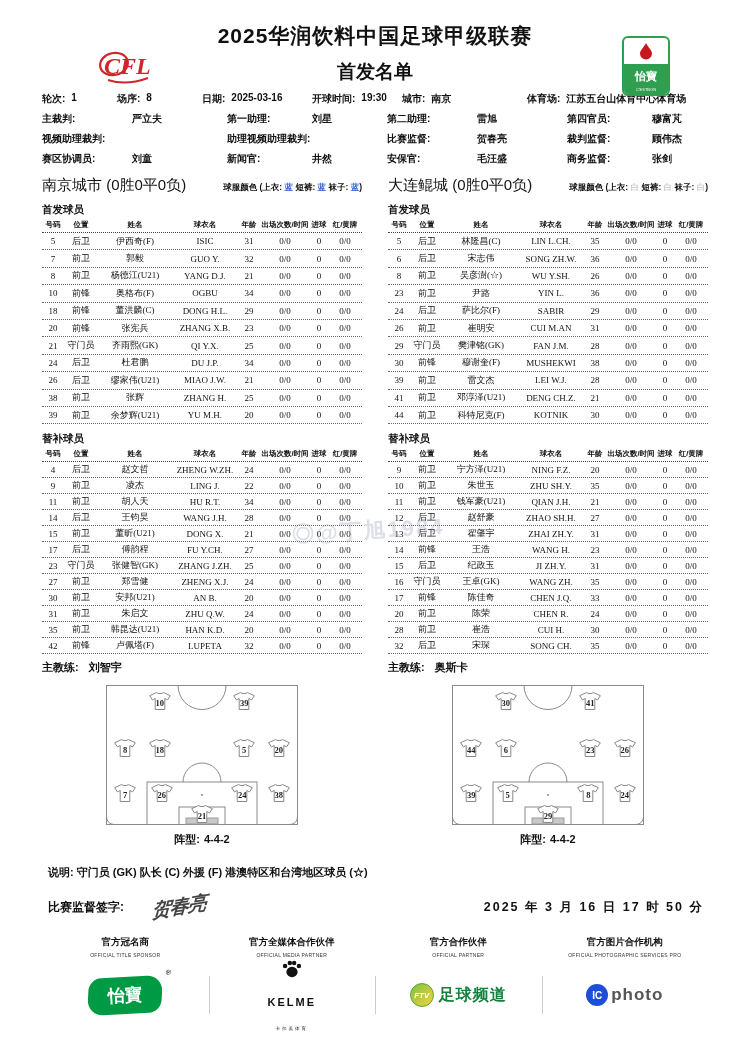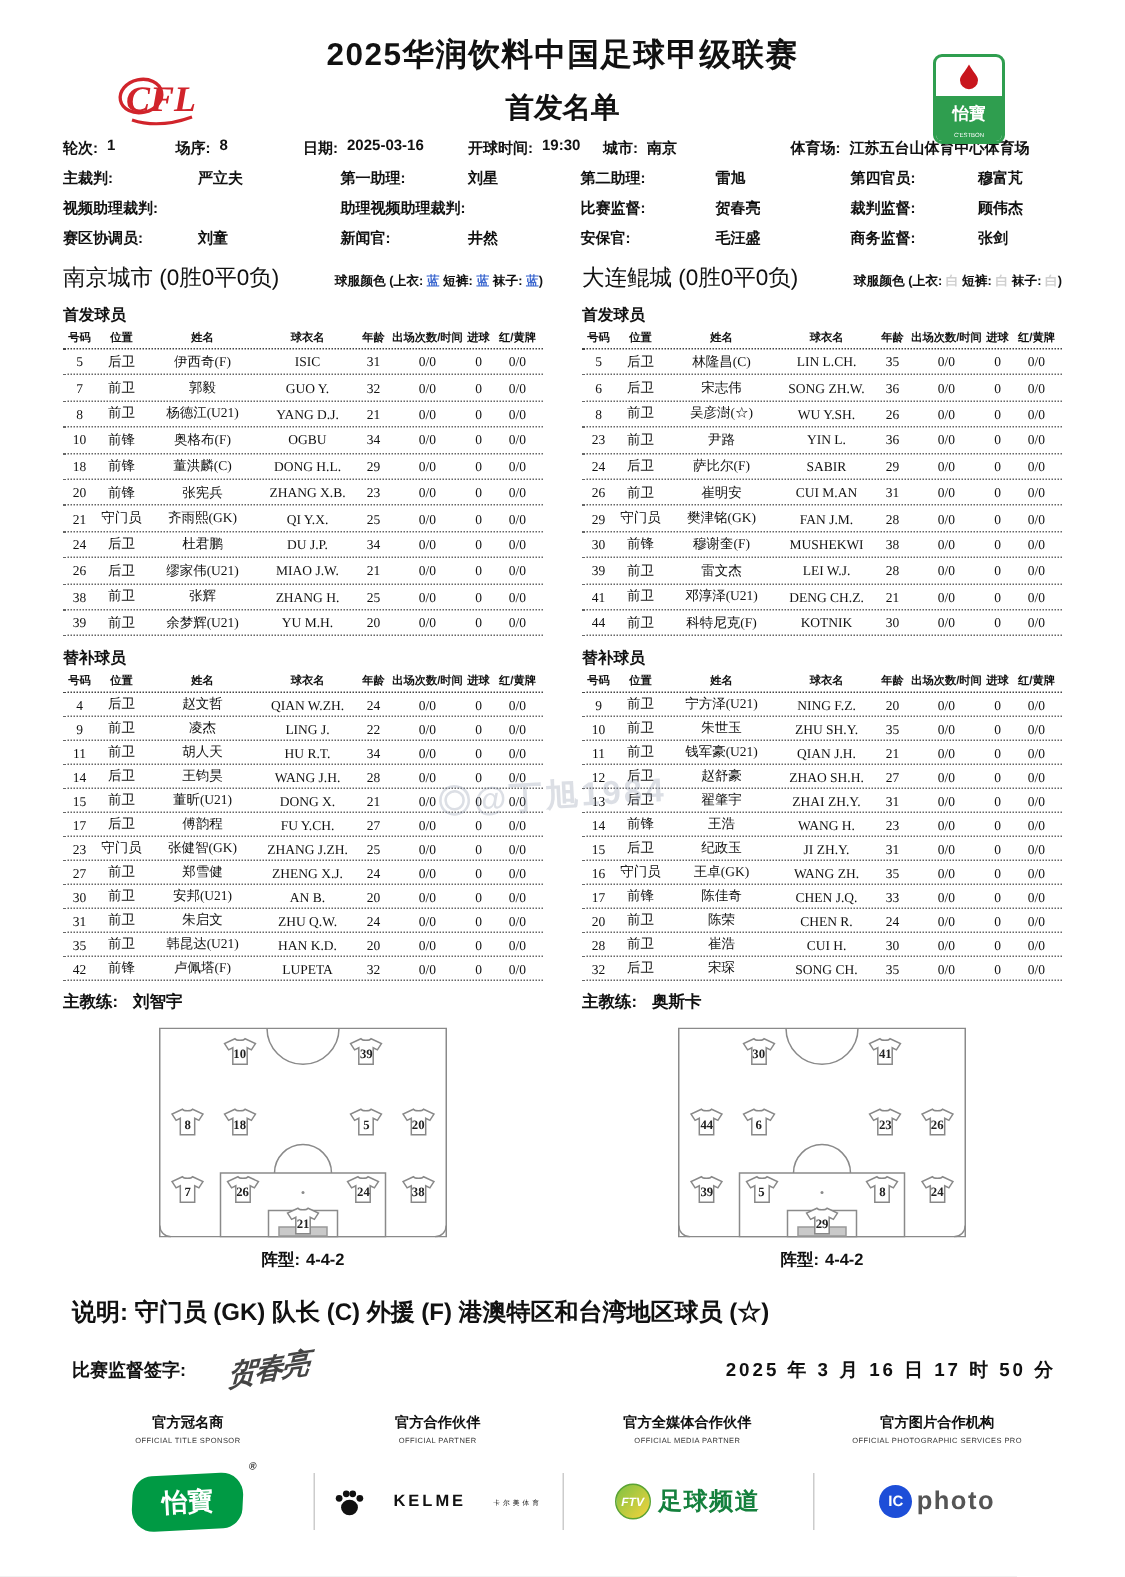"CFL" .cfl { left: 78px -> 98px }
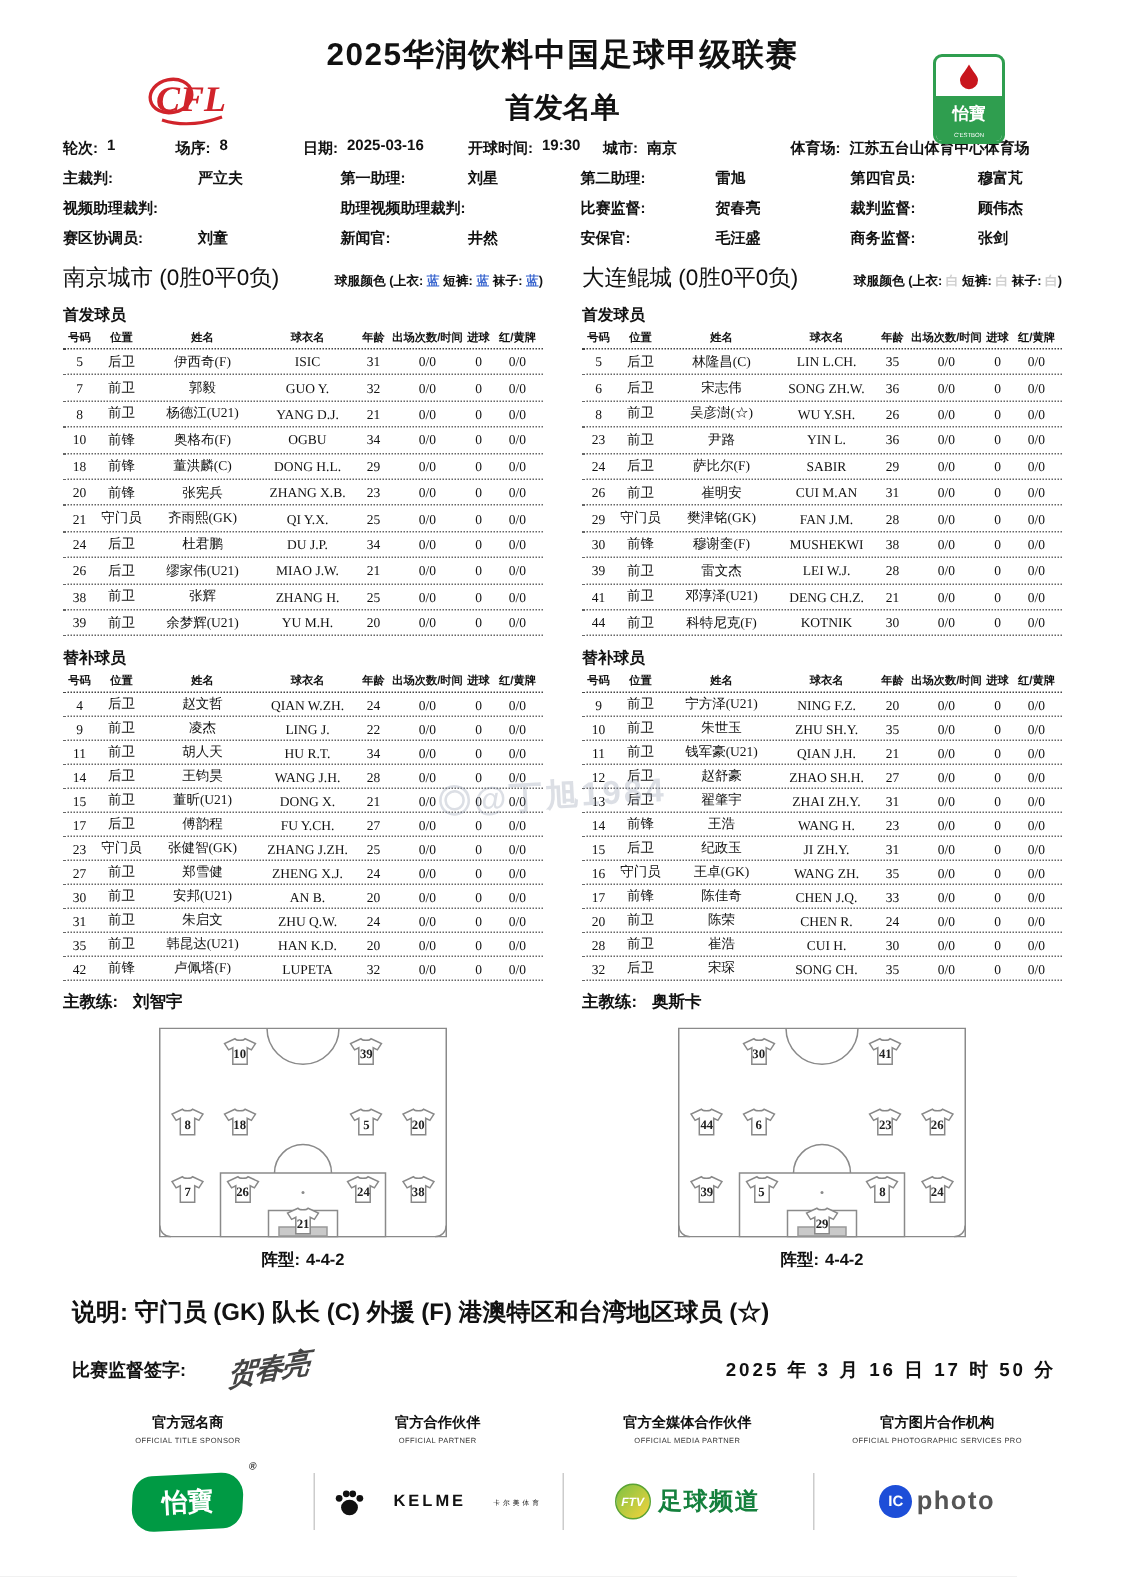"QIAN W.ZH." span.tcell { text: QIAN -> ZHENG }
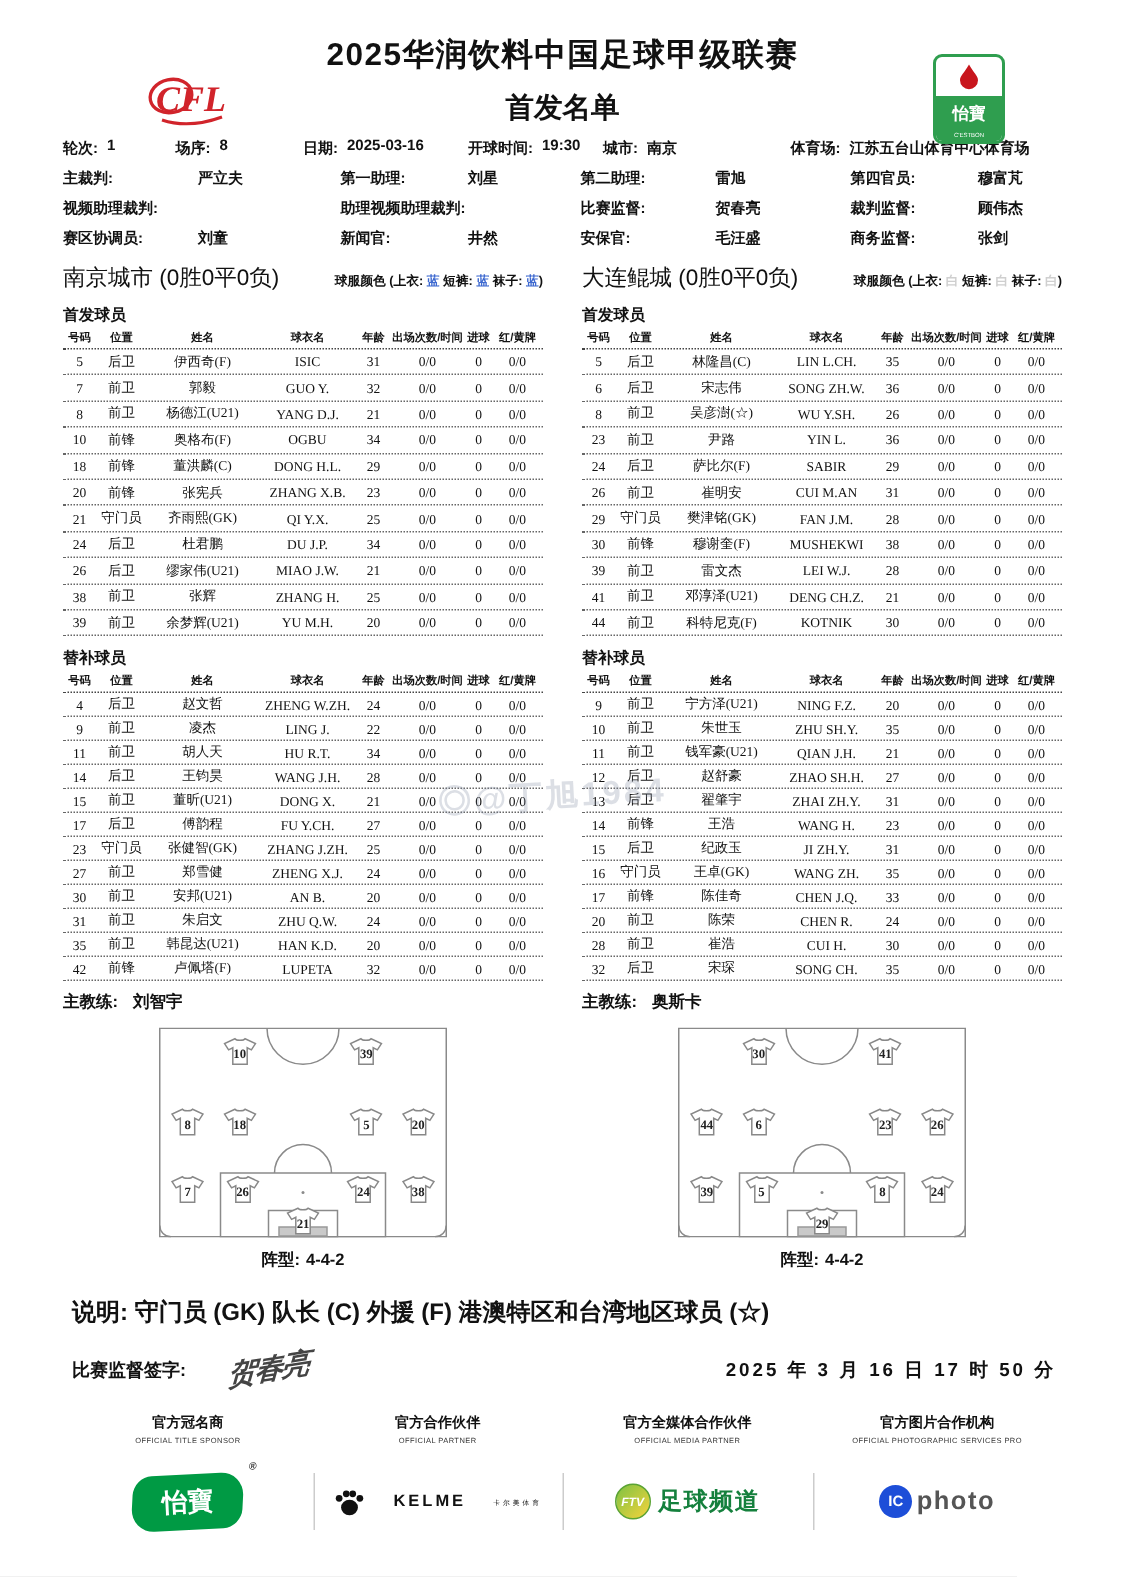"说明: 守门员 (GK) 队长 (C)" .note { font-size: 16px -> 11px }
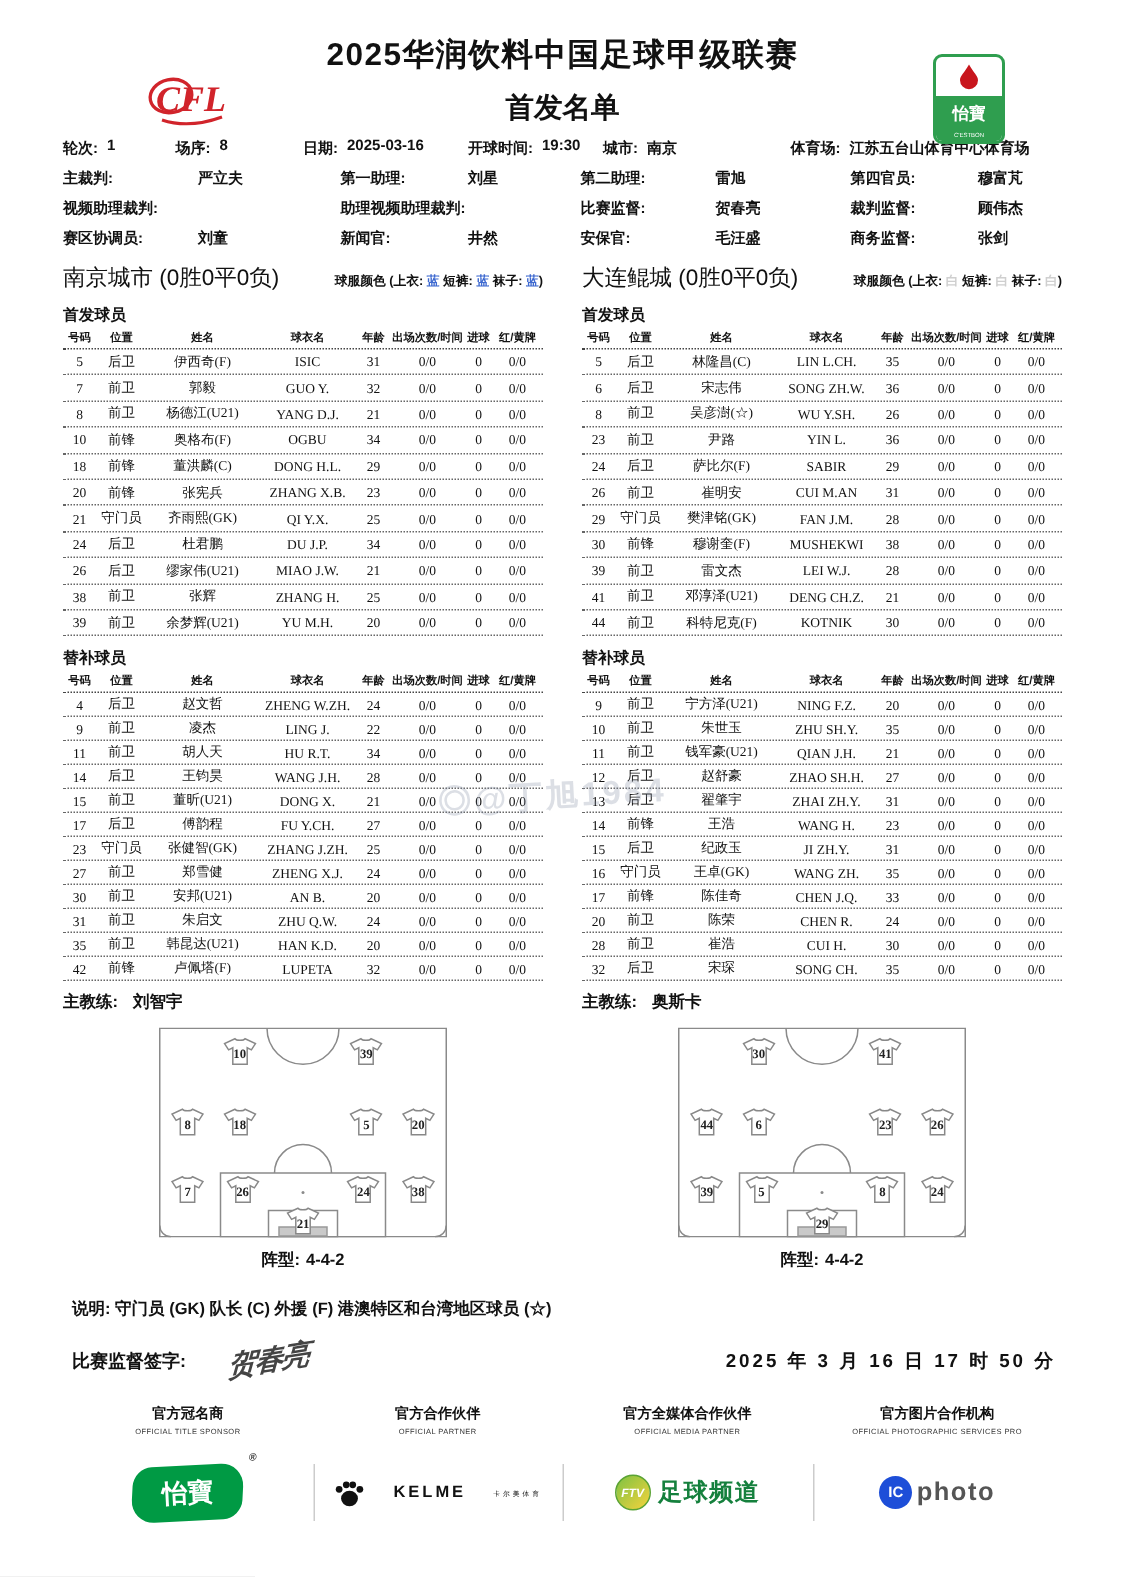"官方合作伙伴" div.spcol { order: before "官方全媒体合作伙伴" -> after "官方全媒体合作伙伴" }
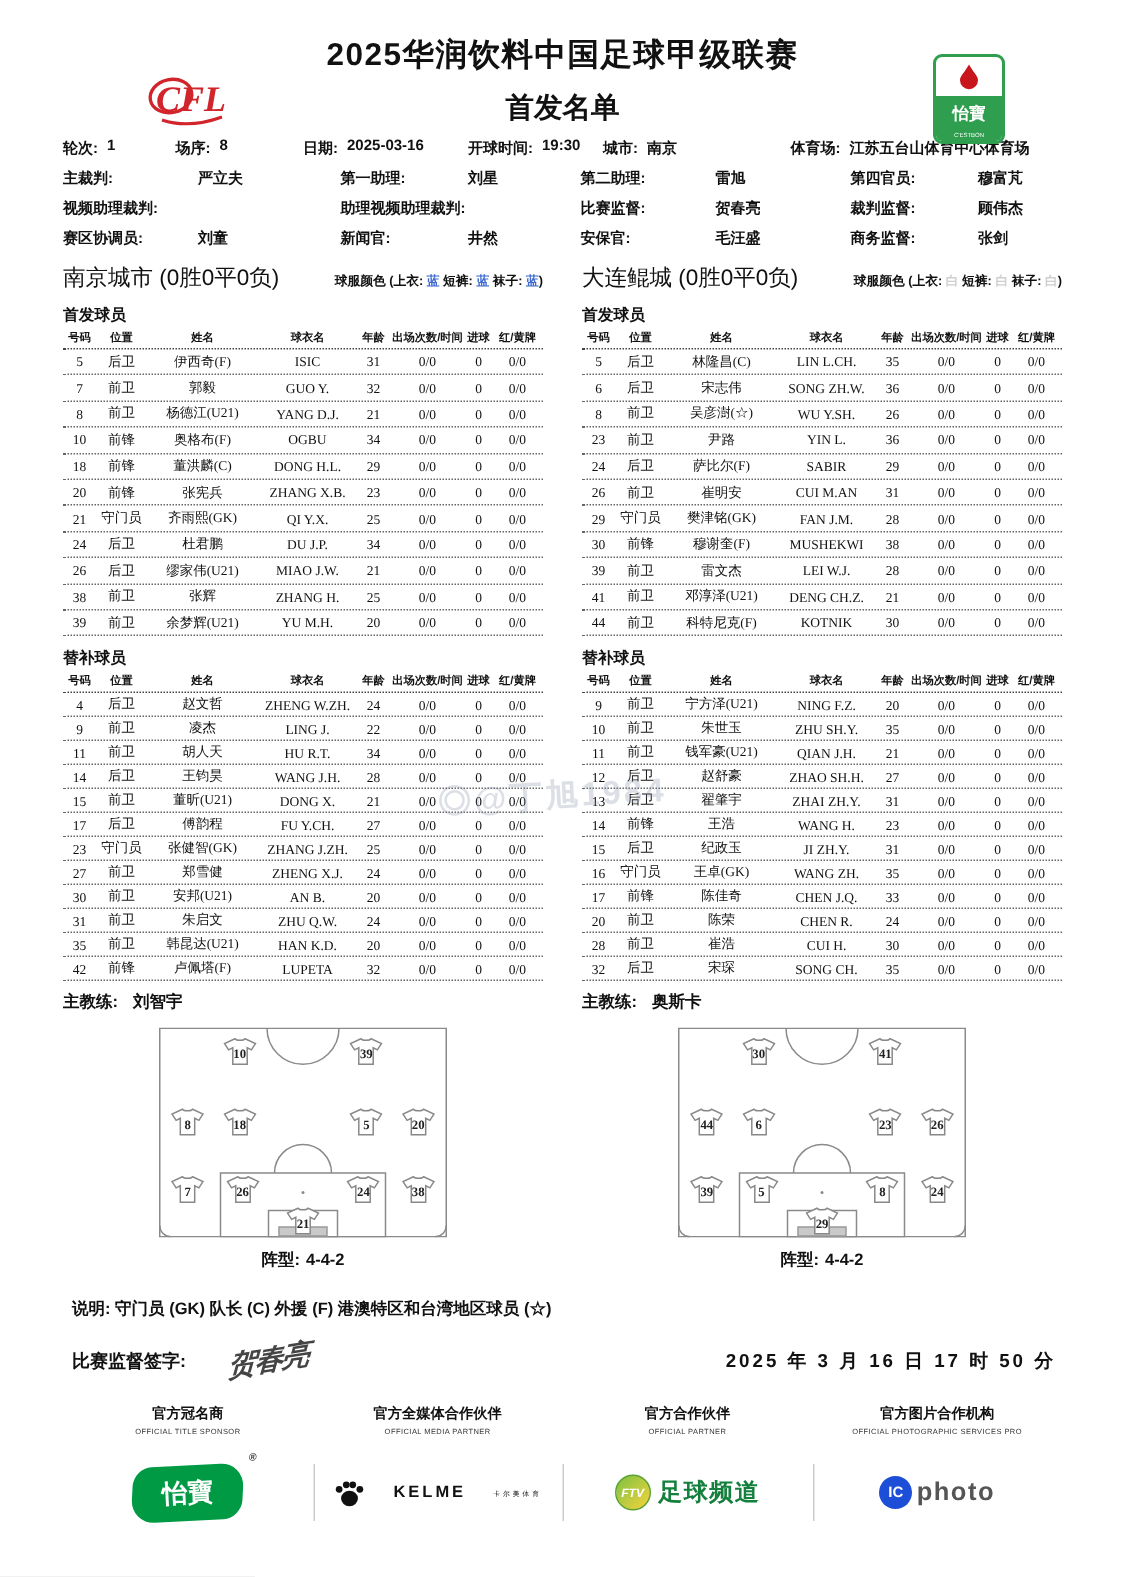"KELME" .kelme { flex-direction: row -> column }
